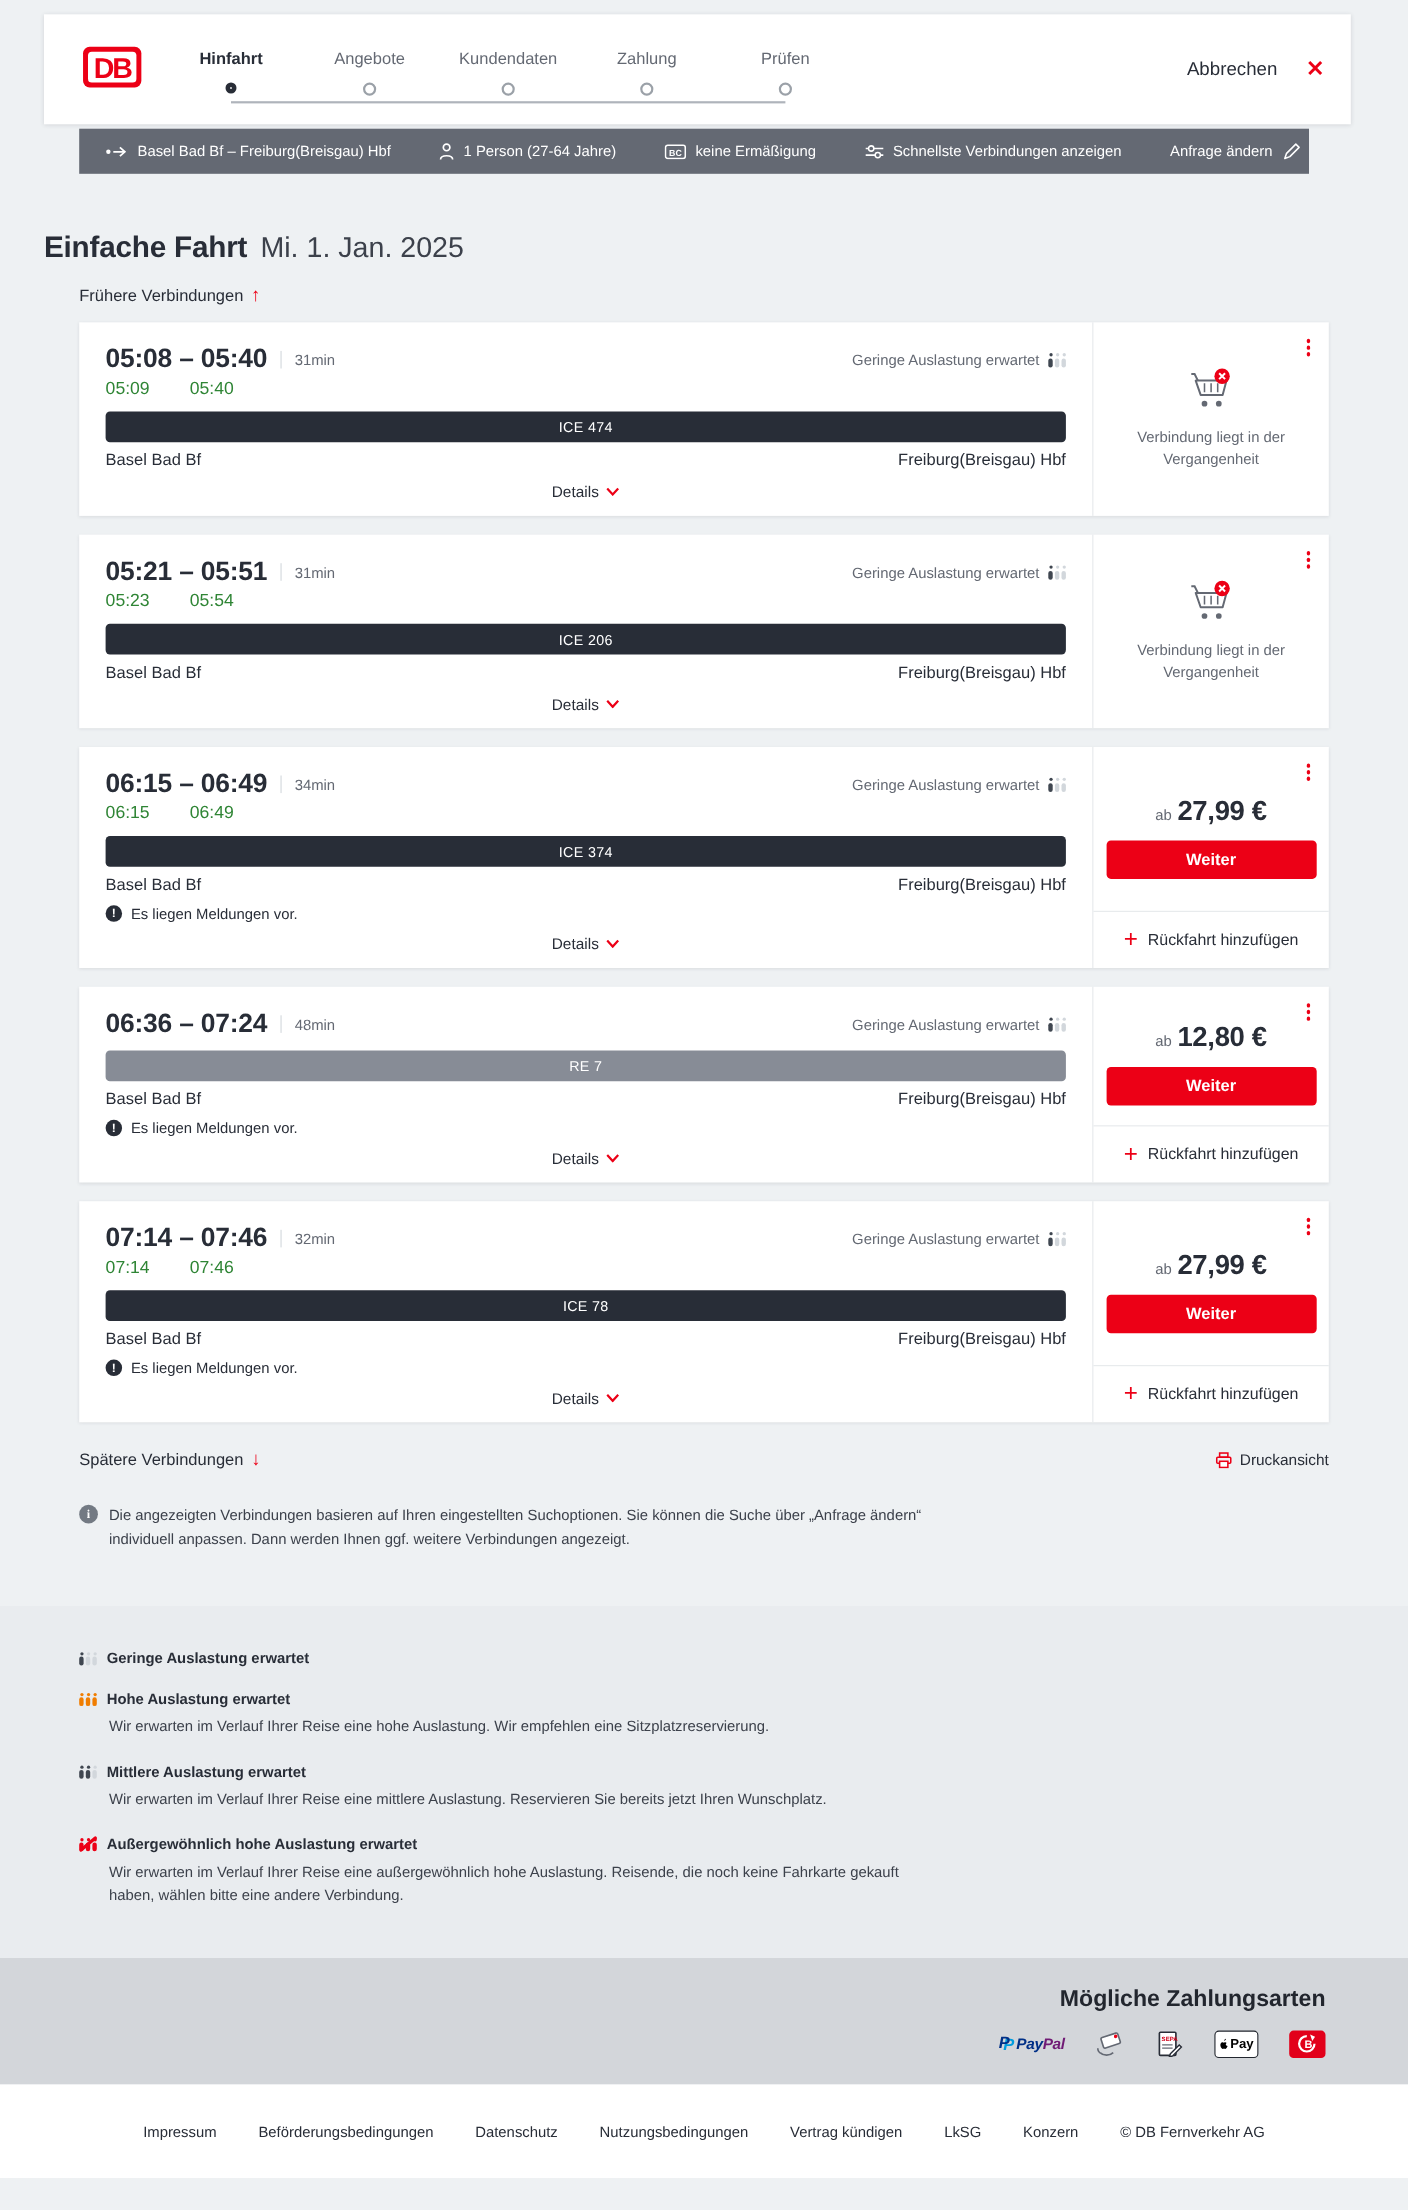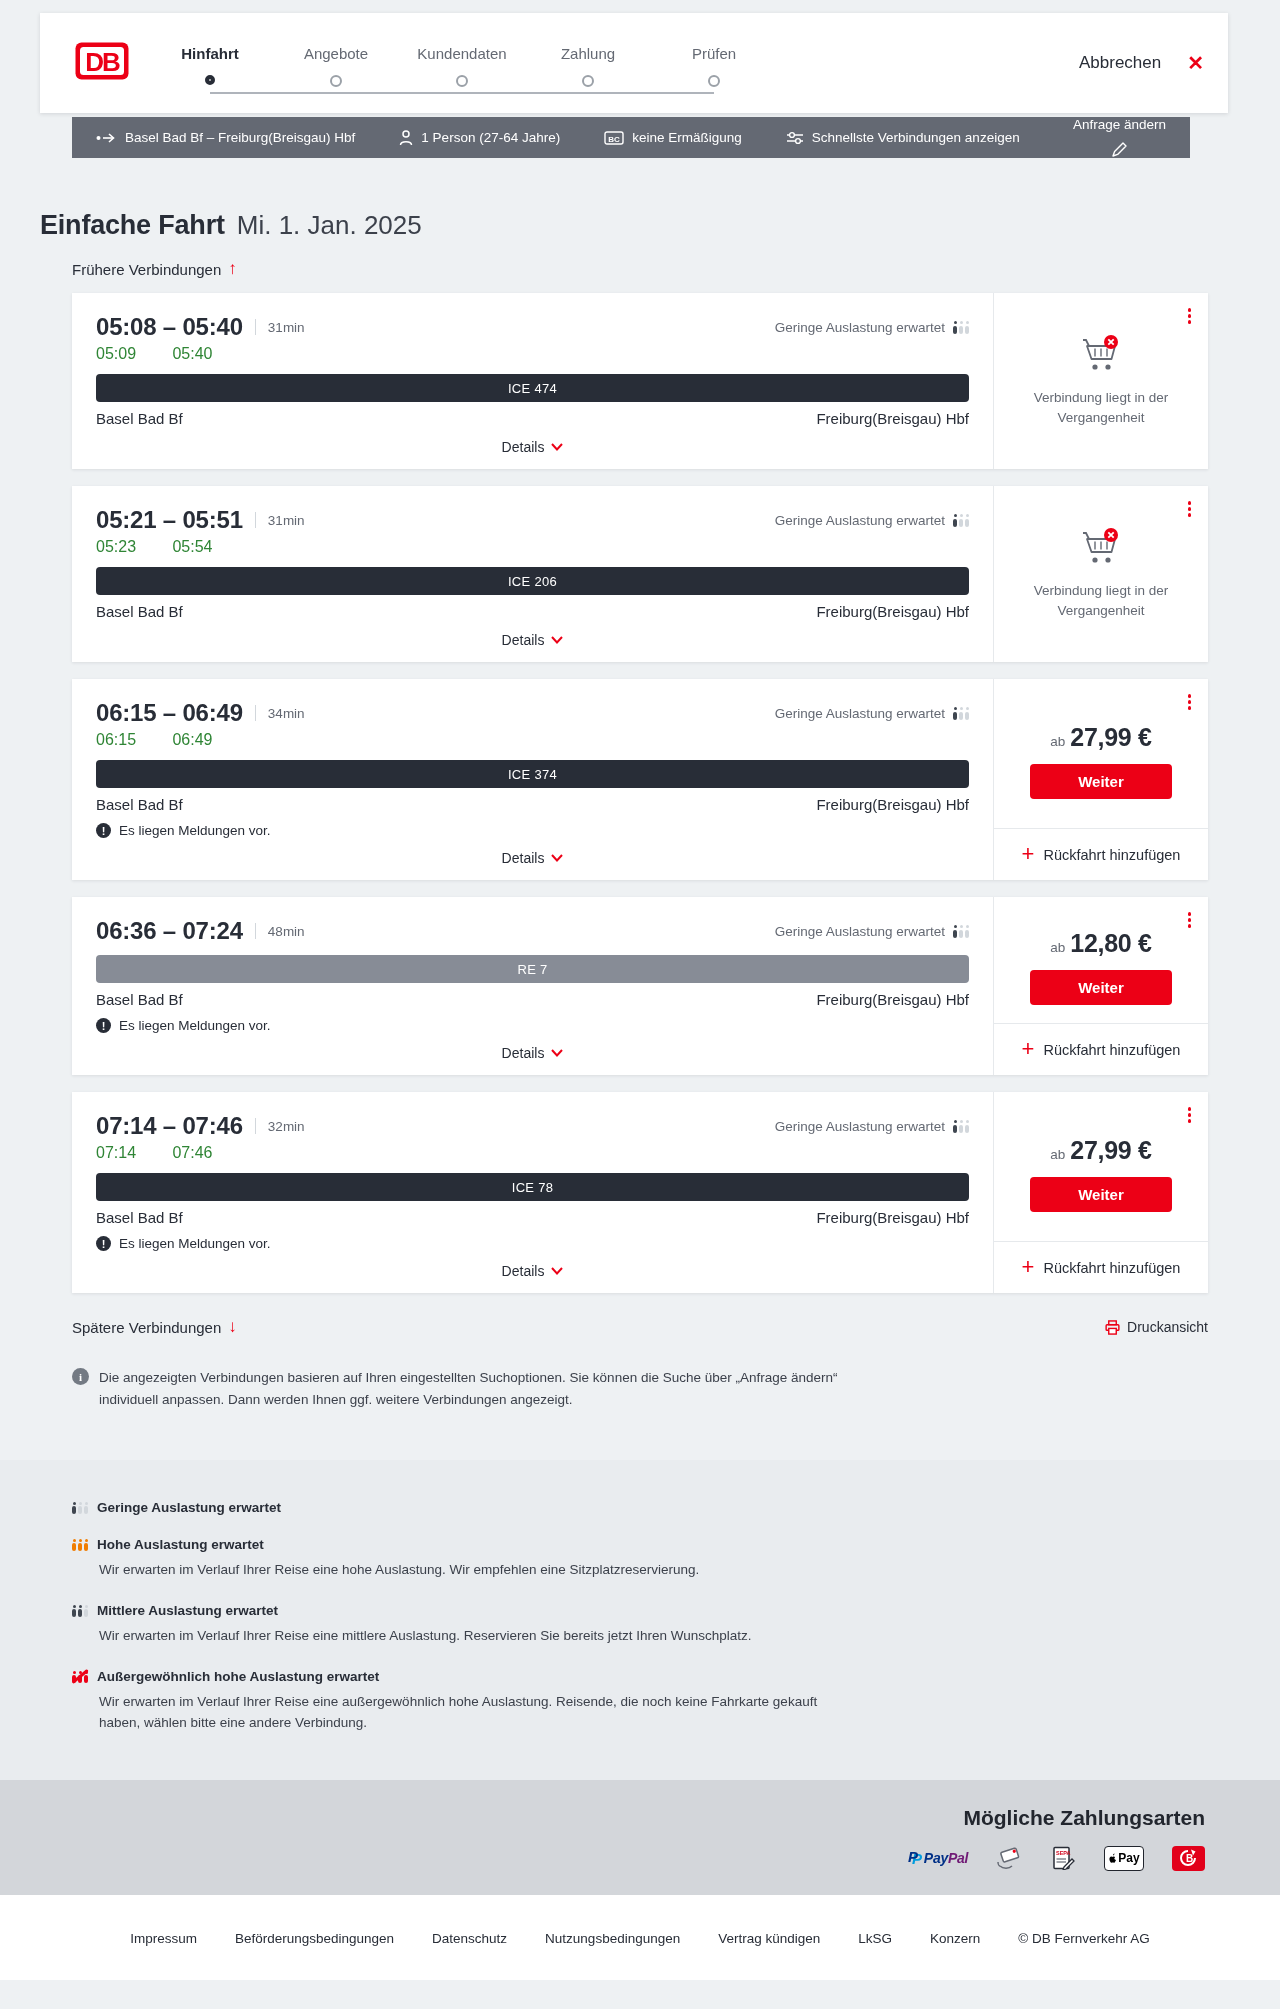"Anfrage ändern" .change-request { flex-direction: column -> none }
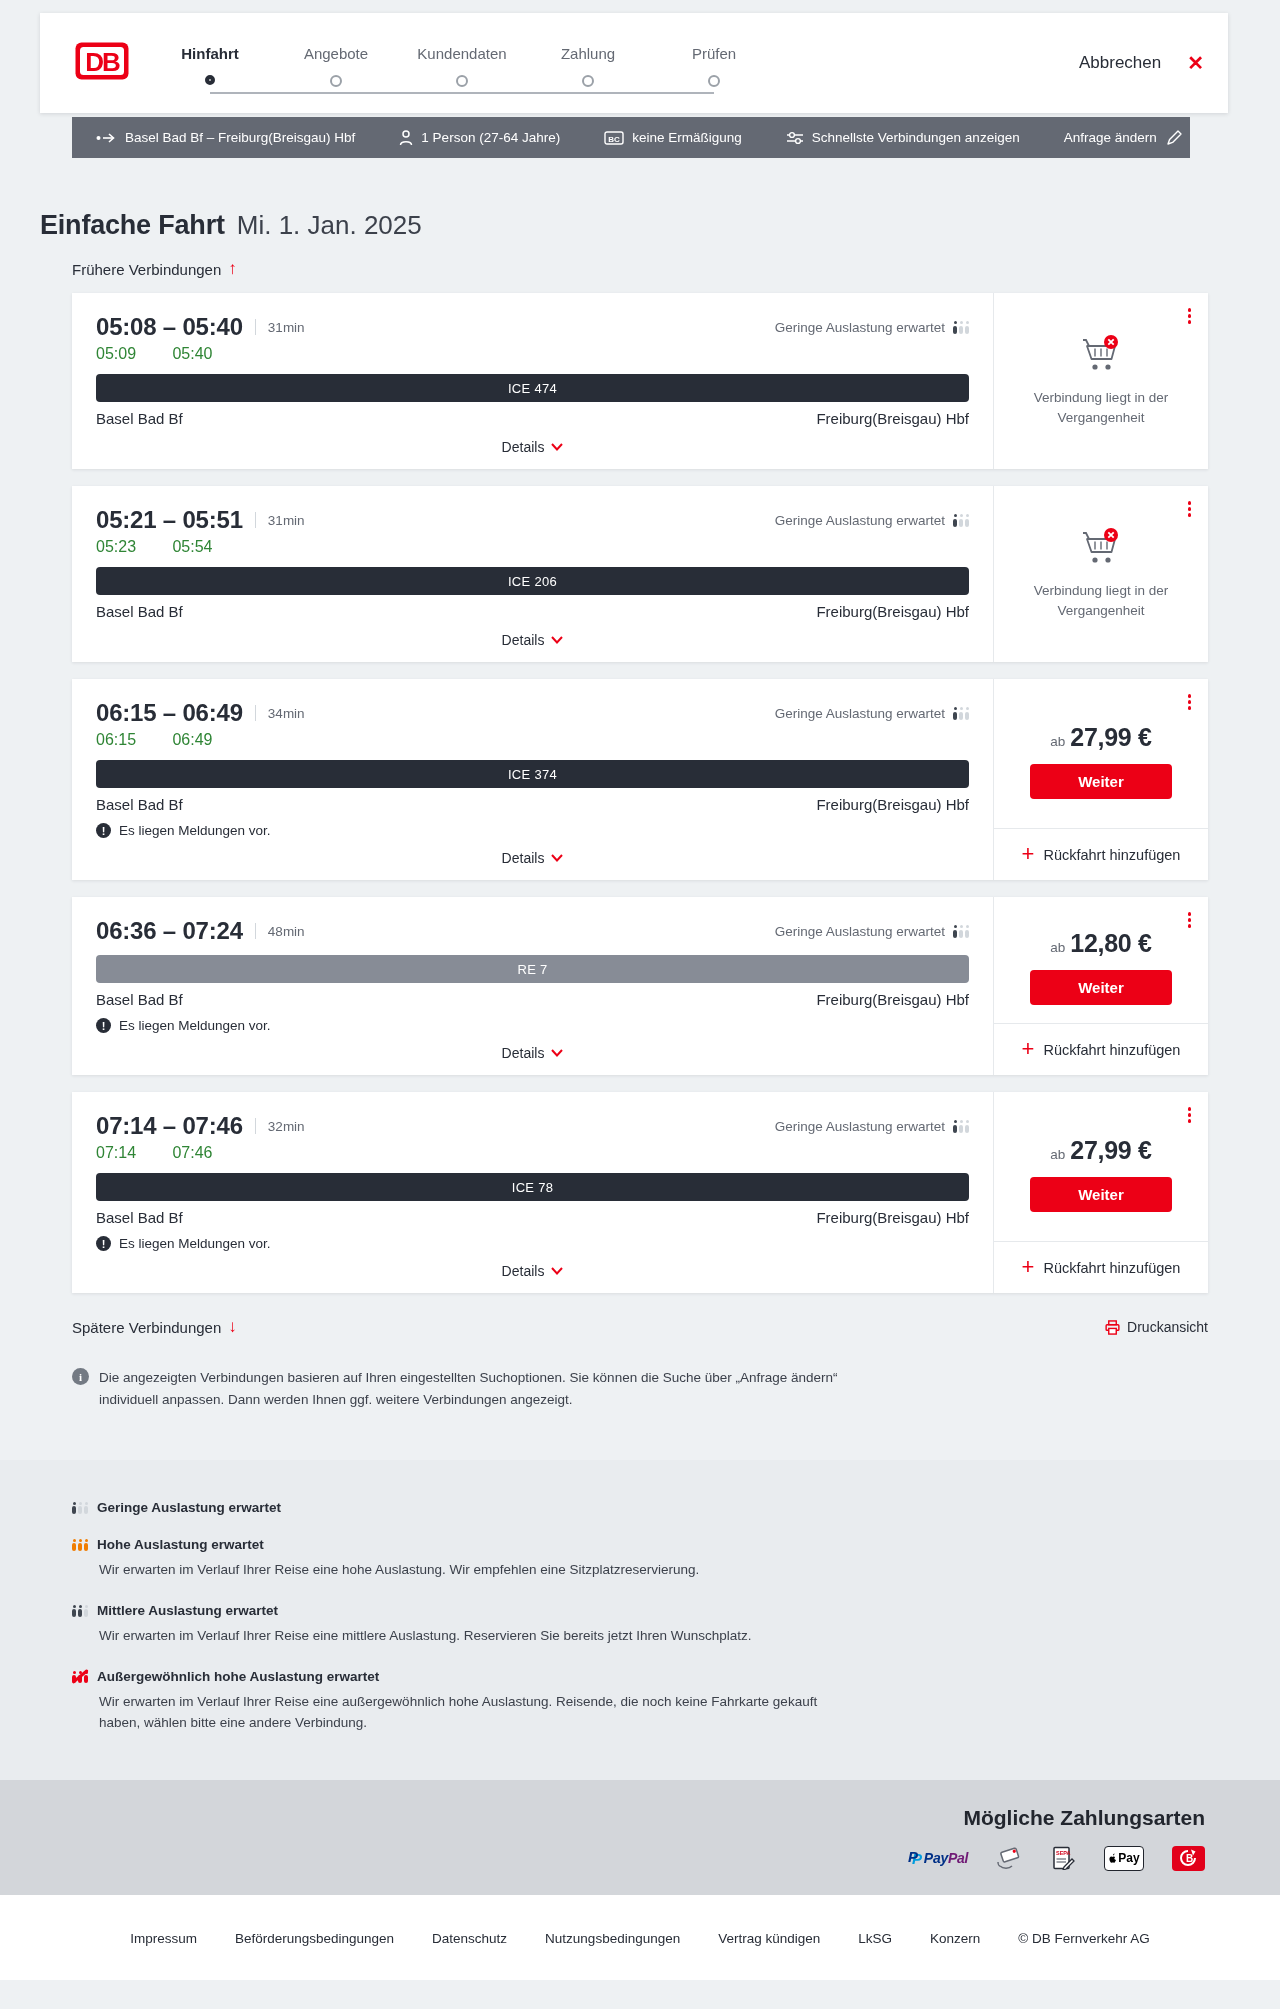"Weiter" .weiter-btn { width: 142px -> 191px }
